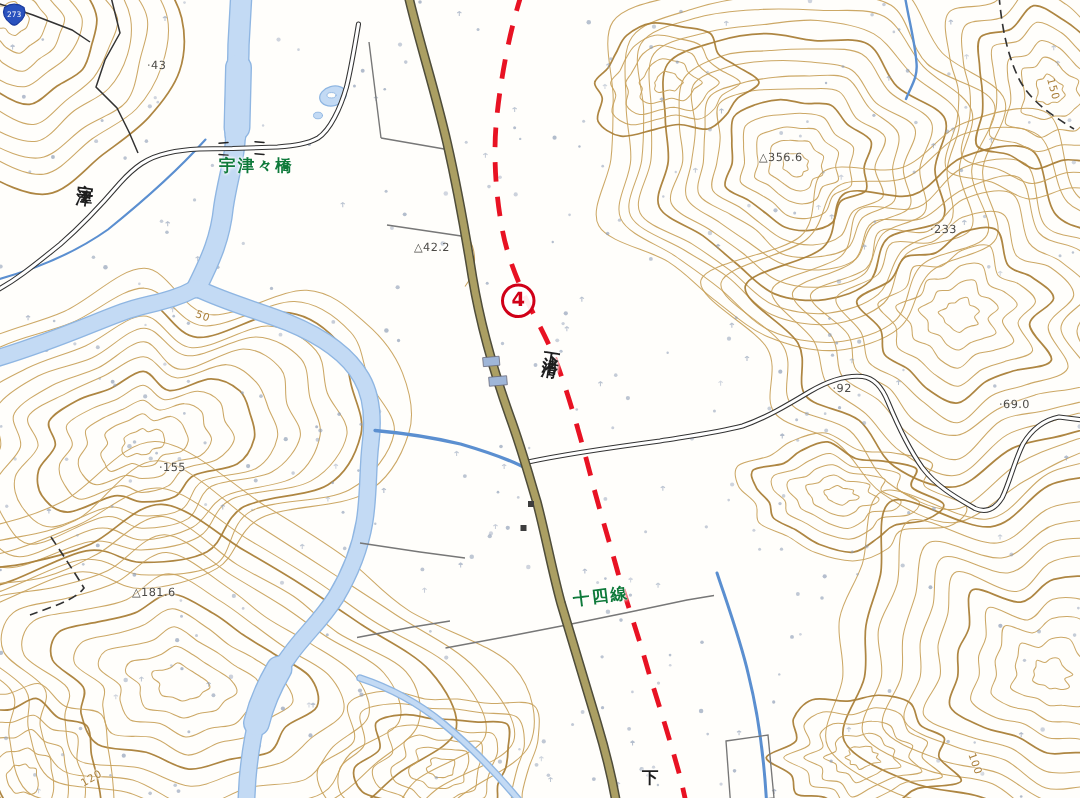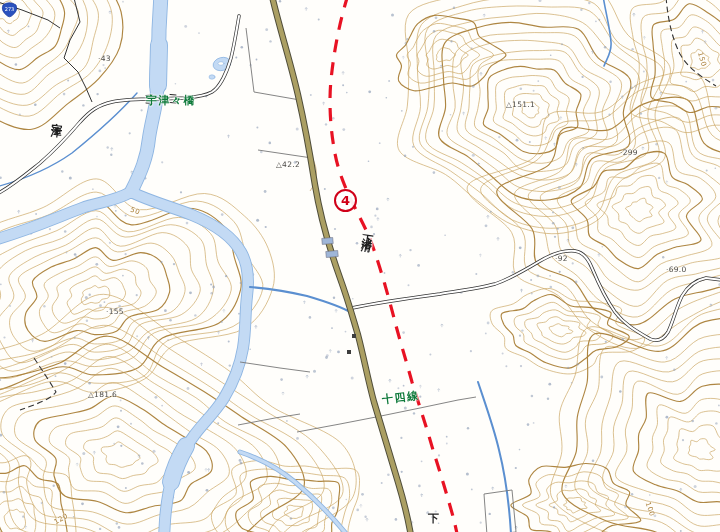"·43" div.map-label { top: 55px -> 40px }
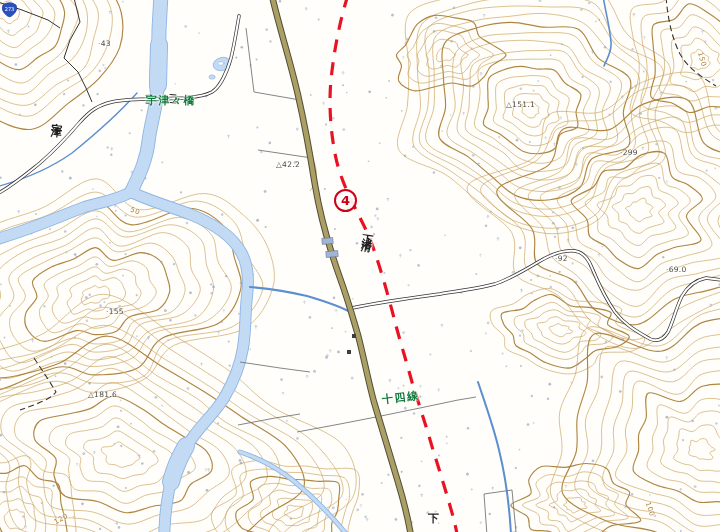"宇津々橋" div.map-label { top: 95px -> 105px }
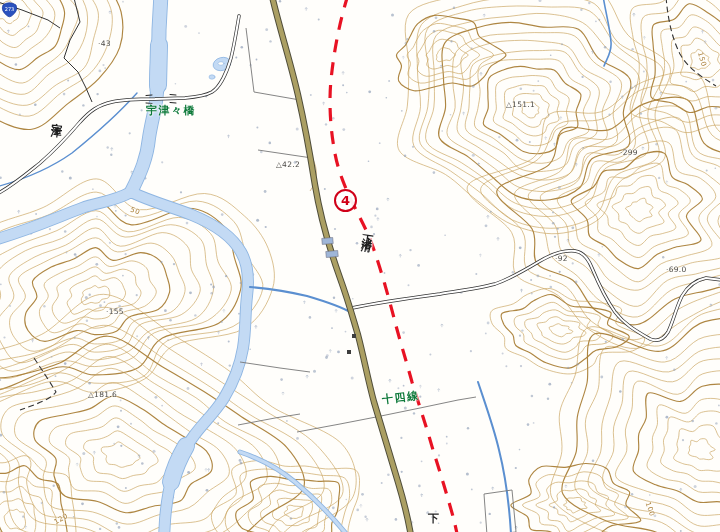"△151.1" div.map-label { text: 151.1 -> 356.6 }
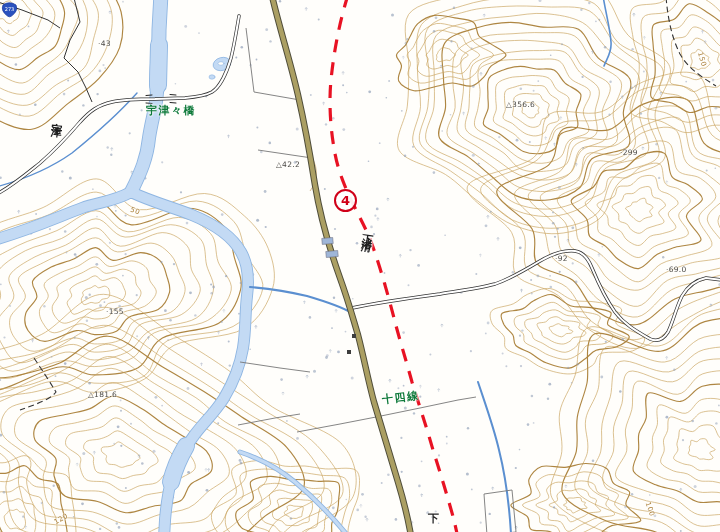"·299" div.map-label { text: 299 -> 233 }
